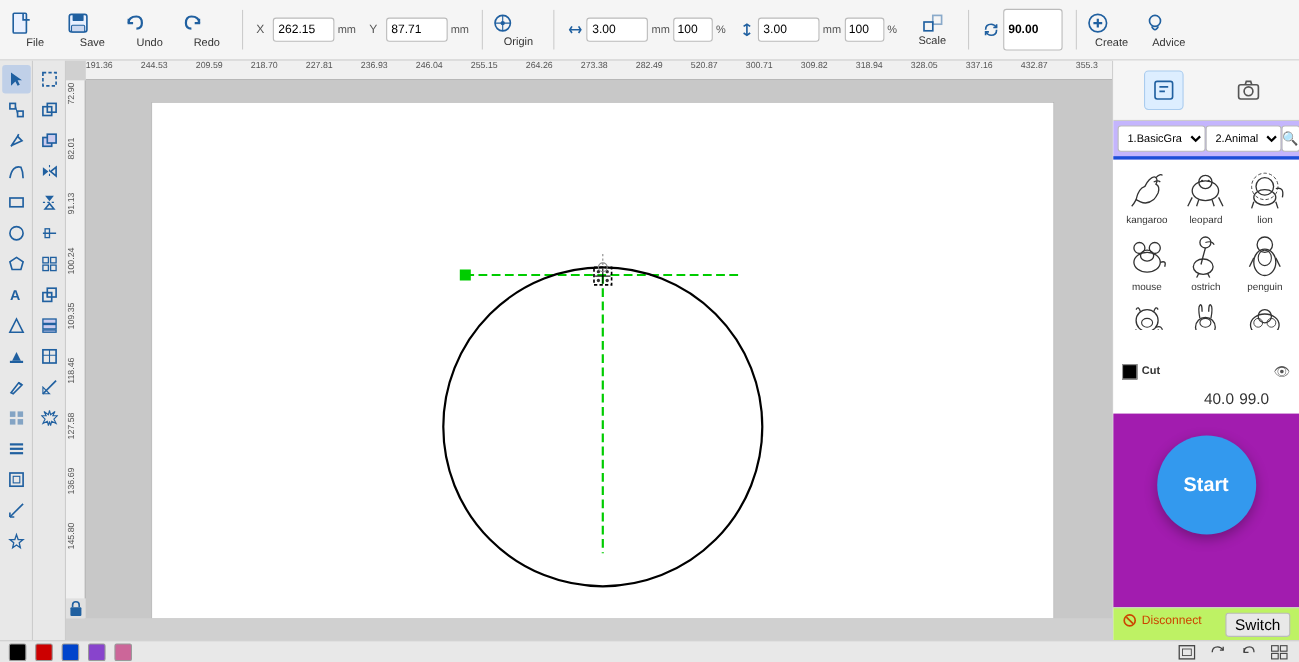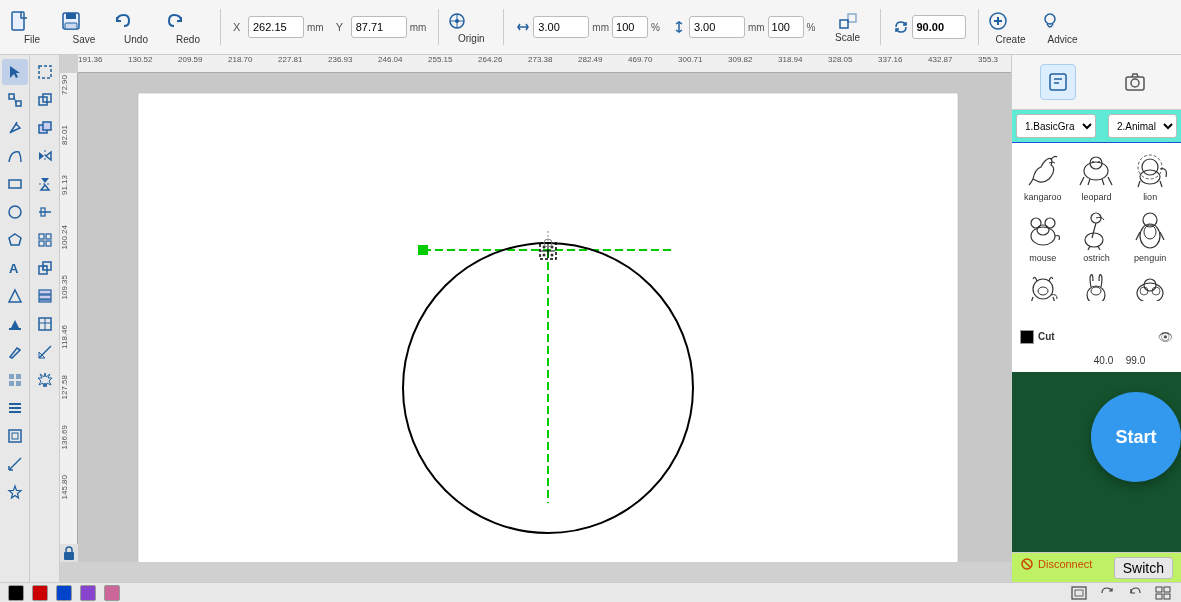"90.00" .angle-input { height: 24px -> 38px }
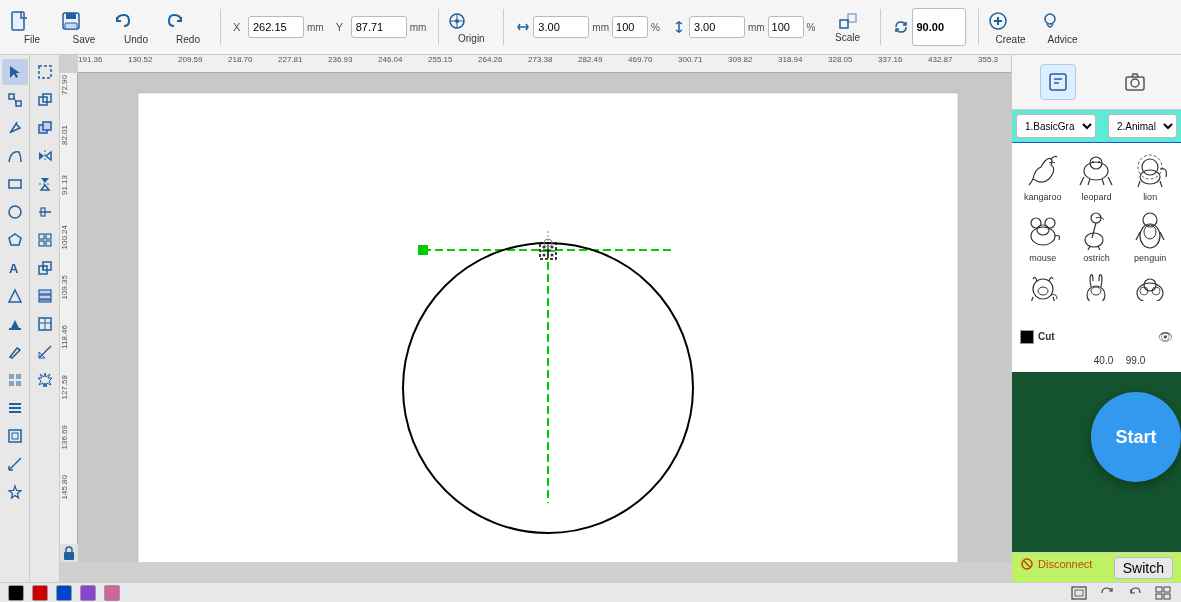"130.52" span.ruler-label-h { text: 130.52 -> 244.53 }
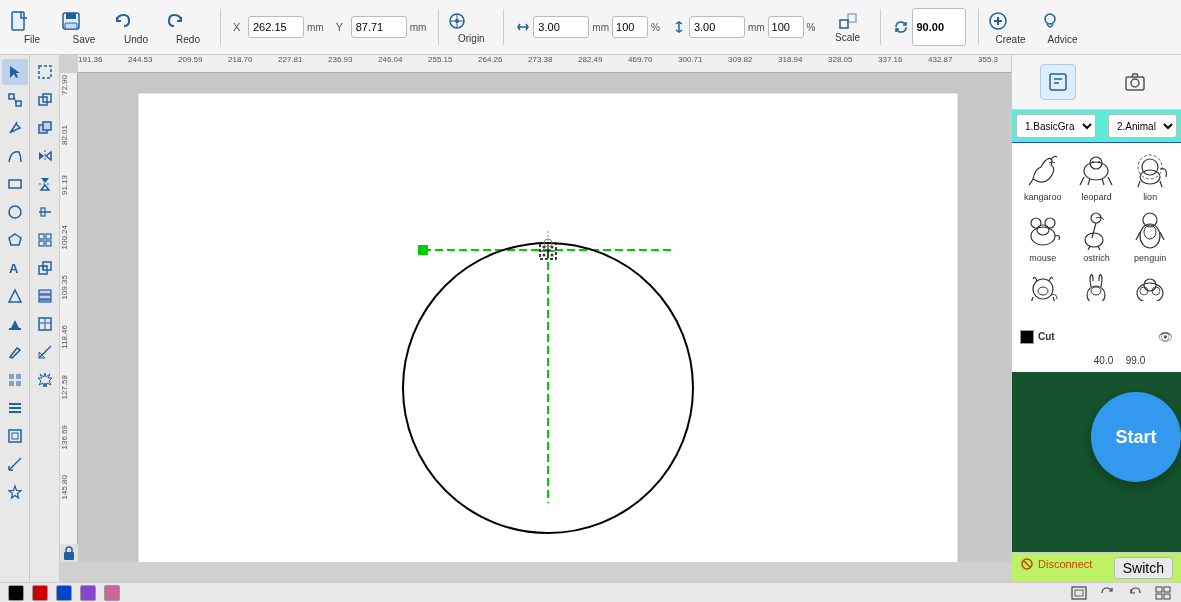"469.70" span.ruler-label-h { text: 469.70 -> 520.87 }
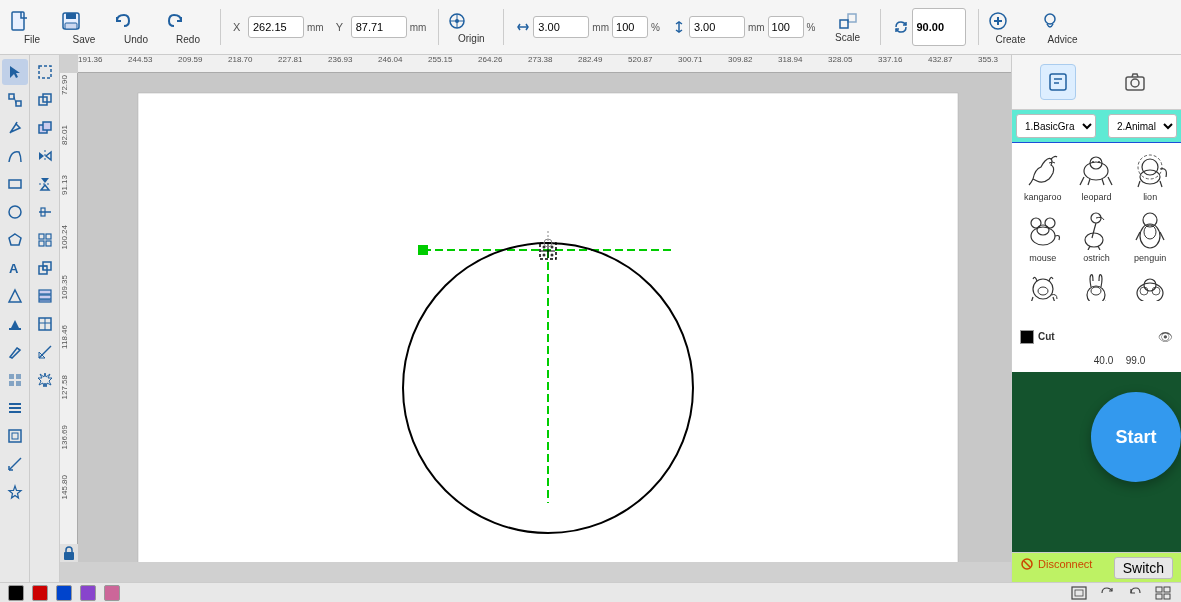"1.BasicGra" #material-selector { background: #5eead4 -> #c4b5fd; border-bottom: 1px solid #1d4ed8 -> 3px solid #1d4ed8; gap: 12px -> 0 }
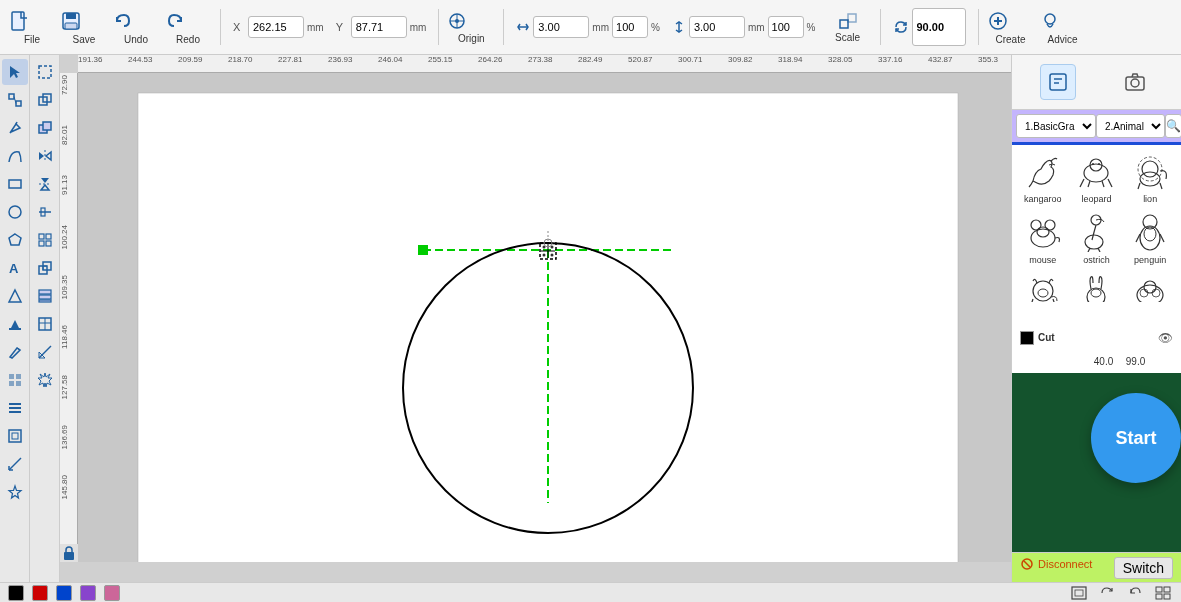"40.0" .laser-val { font-size: 10px -> 14px; text-align: left -> right }
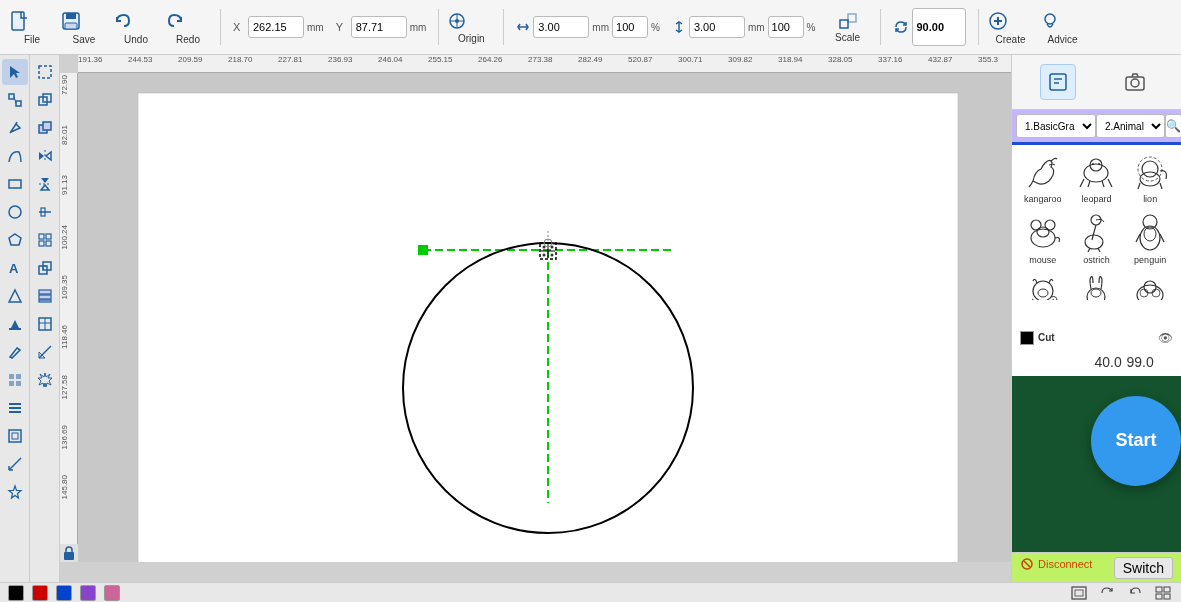"Start" #start-section { align-items: flex-end -> center; background: #14532d -> #a21caf }
